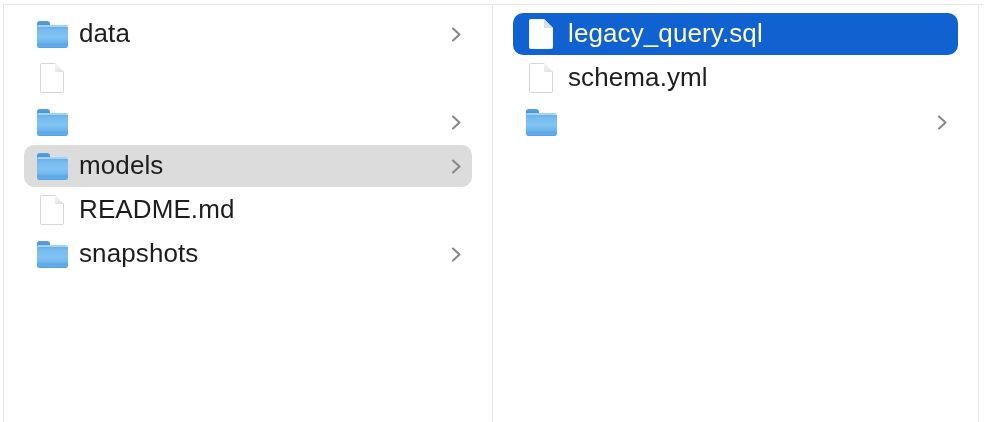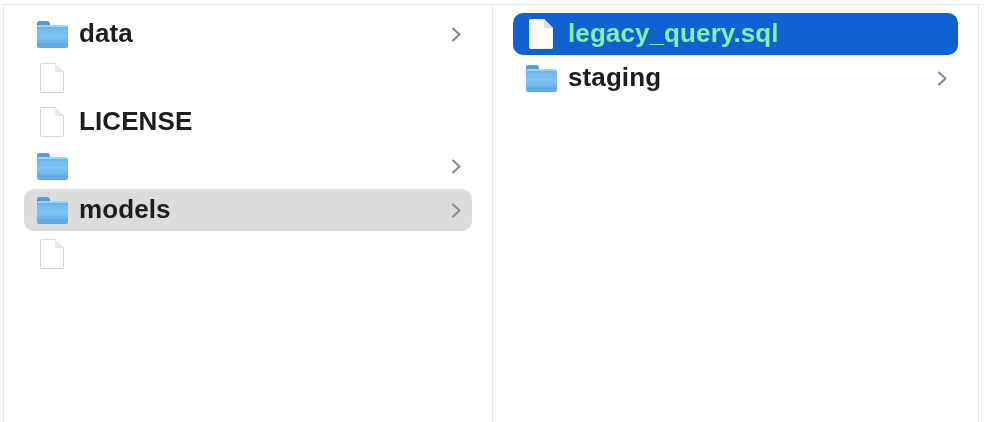"data" .label { font-weight: bold -> none }
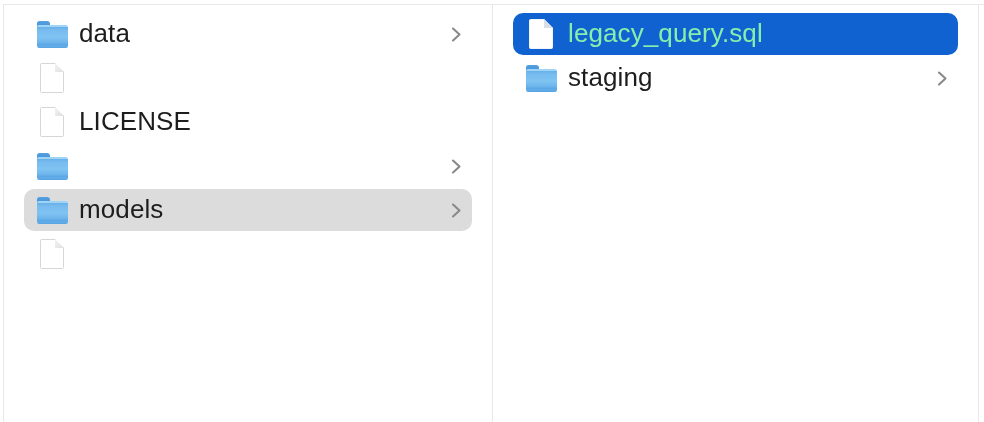"legacy_query.sql" .row.sel-active { color: #86efac -> #fef9c3 }
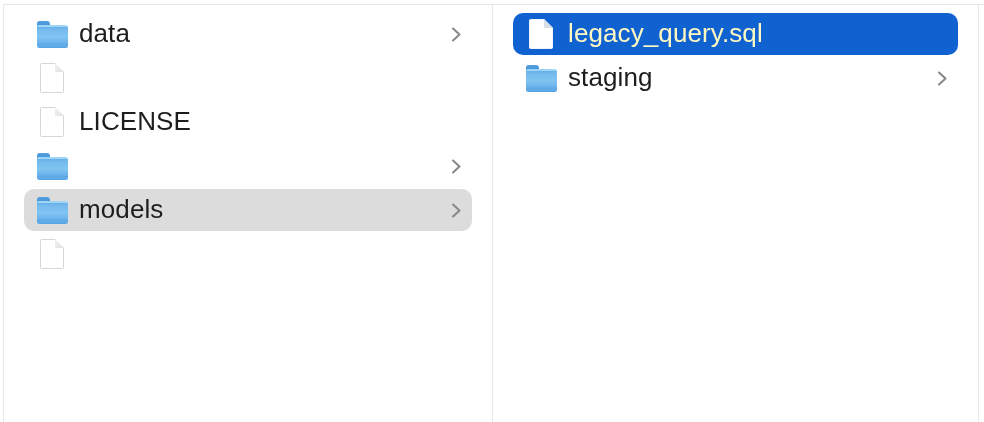"schema.yml" div.row { html: none -> <div> <span> <span></span> <span></span> </span> <span>schema.yml</span> </div> }
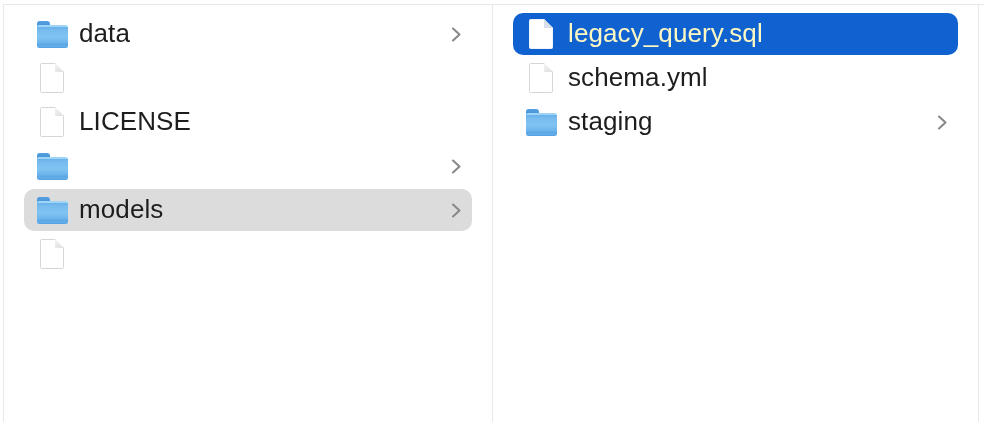"LICENSE" div.row { html: <div> <span> <span></span> <span></span> </span> <span>LICENSE</span> </div> -> none }
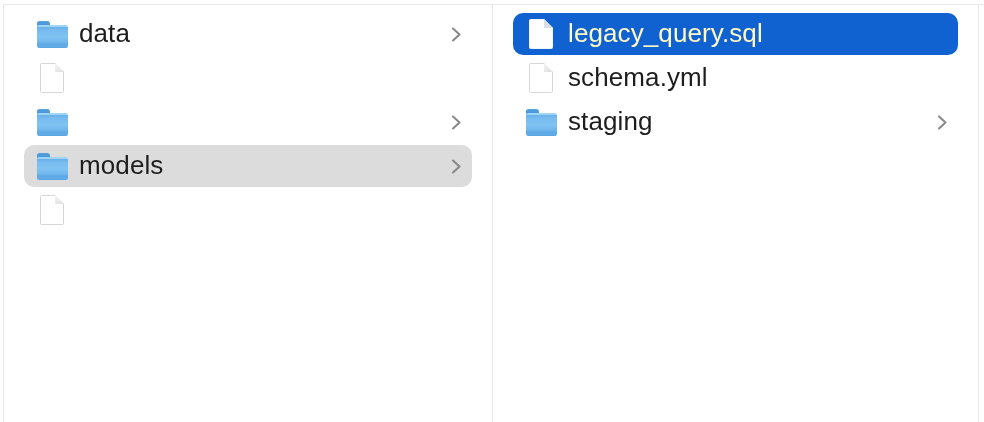"staging" span.label { html: <span>staging</span> -> none }
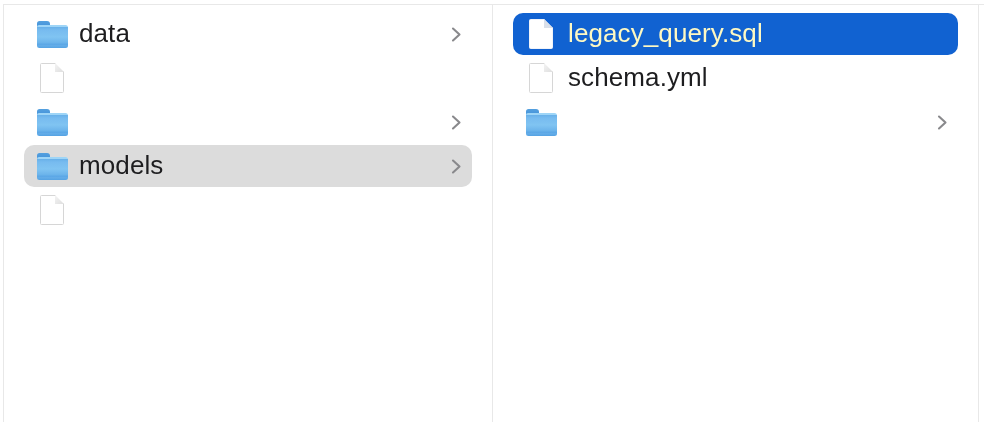"README.md" span.label { html: none -> <span>README.md</span> }
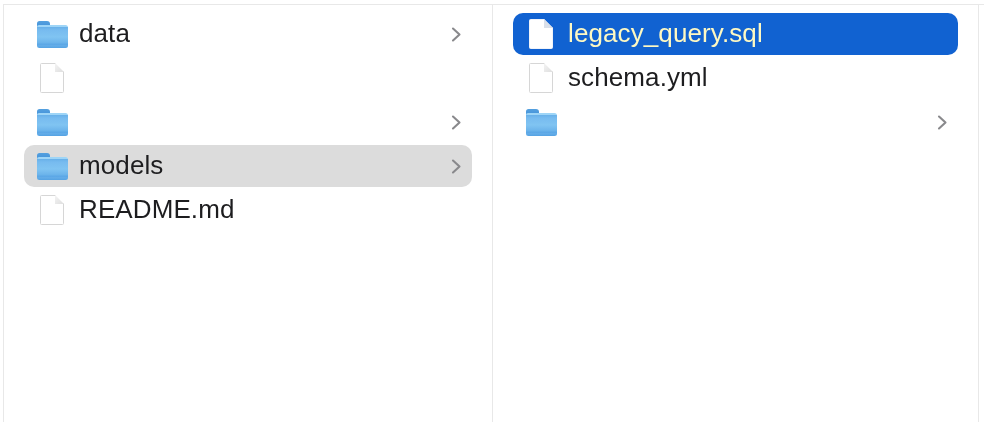"snapshots" div.row { html: none -> <div> <span> <span></span> <span></span> </span> <span>snapshots</span> <svg> <polyline></polyline> </svg> </div> }
